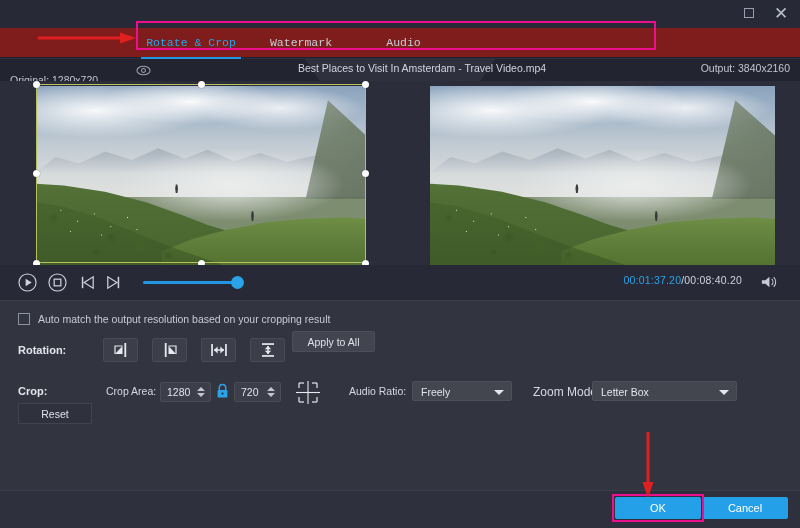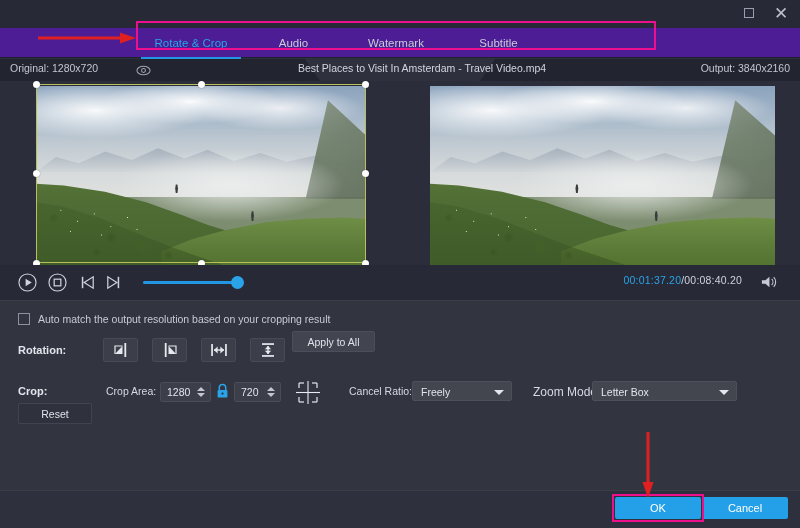"Rotate & Crop" .tabbar { background: #4c1d95 -> #7f1d1d; font-family: none -> Liberation Mono, monospace }
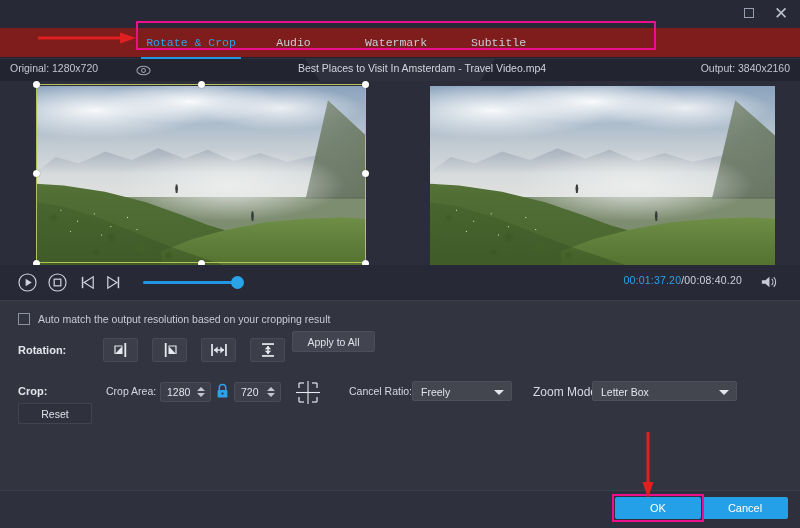"Audio" div.tab { order: before "Watermark" -> after "Watermark" }
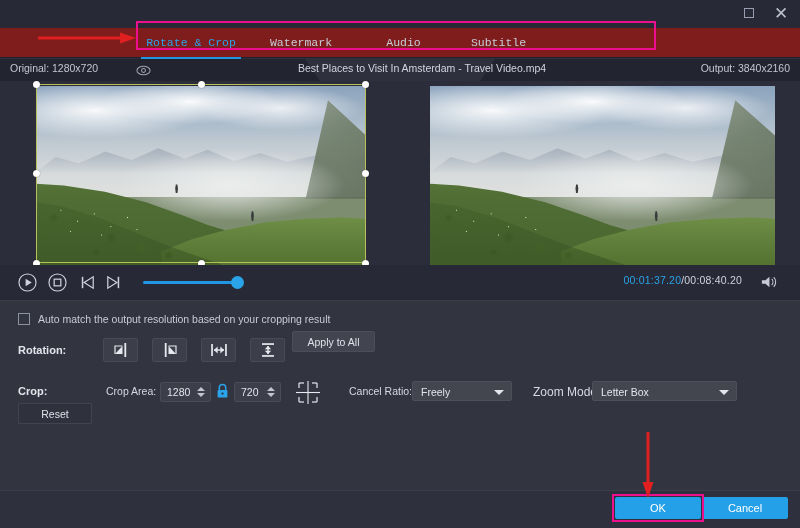"Subtitle" div.tab { html: <div> <span>Subtitle</span> </div> -> none }
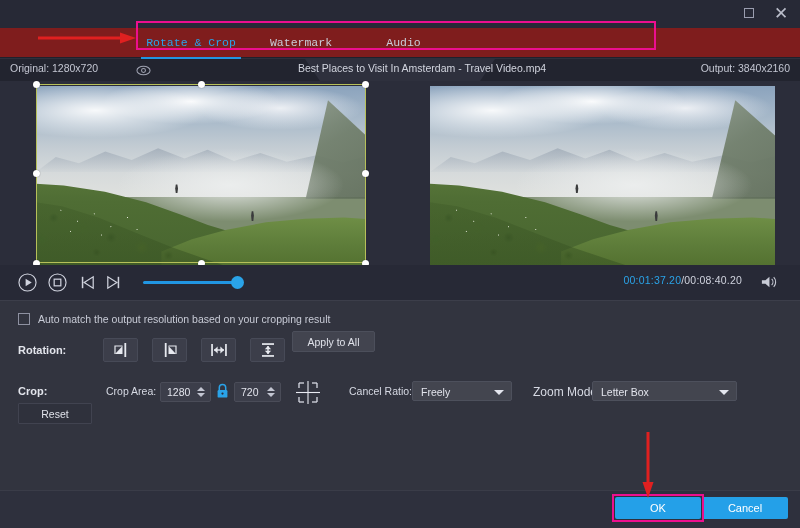"Original: 1280x720" .orig-label { top: 3px -> 15px }
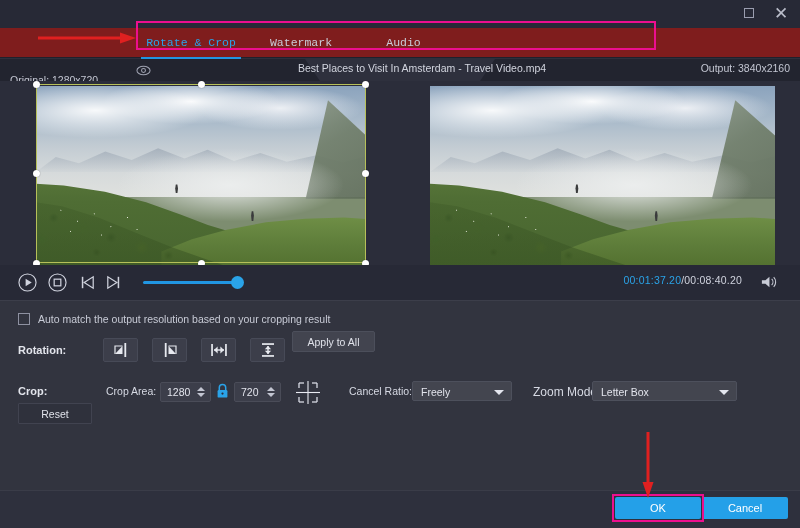"Cancel Ratio:" div { text: Cancel -> Audio }
